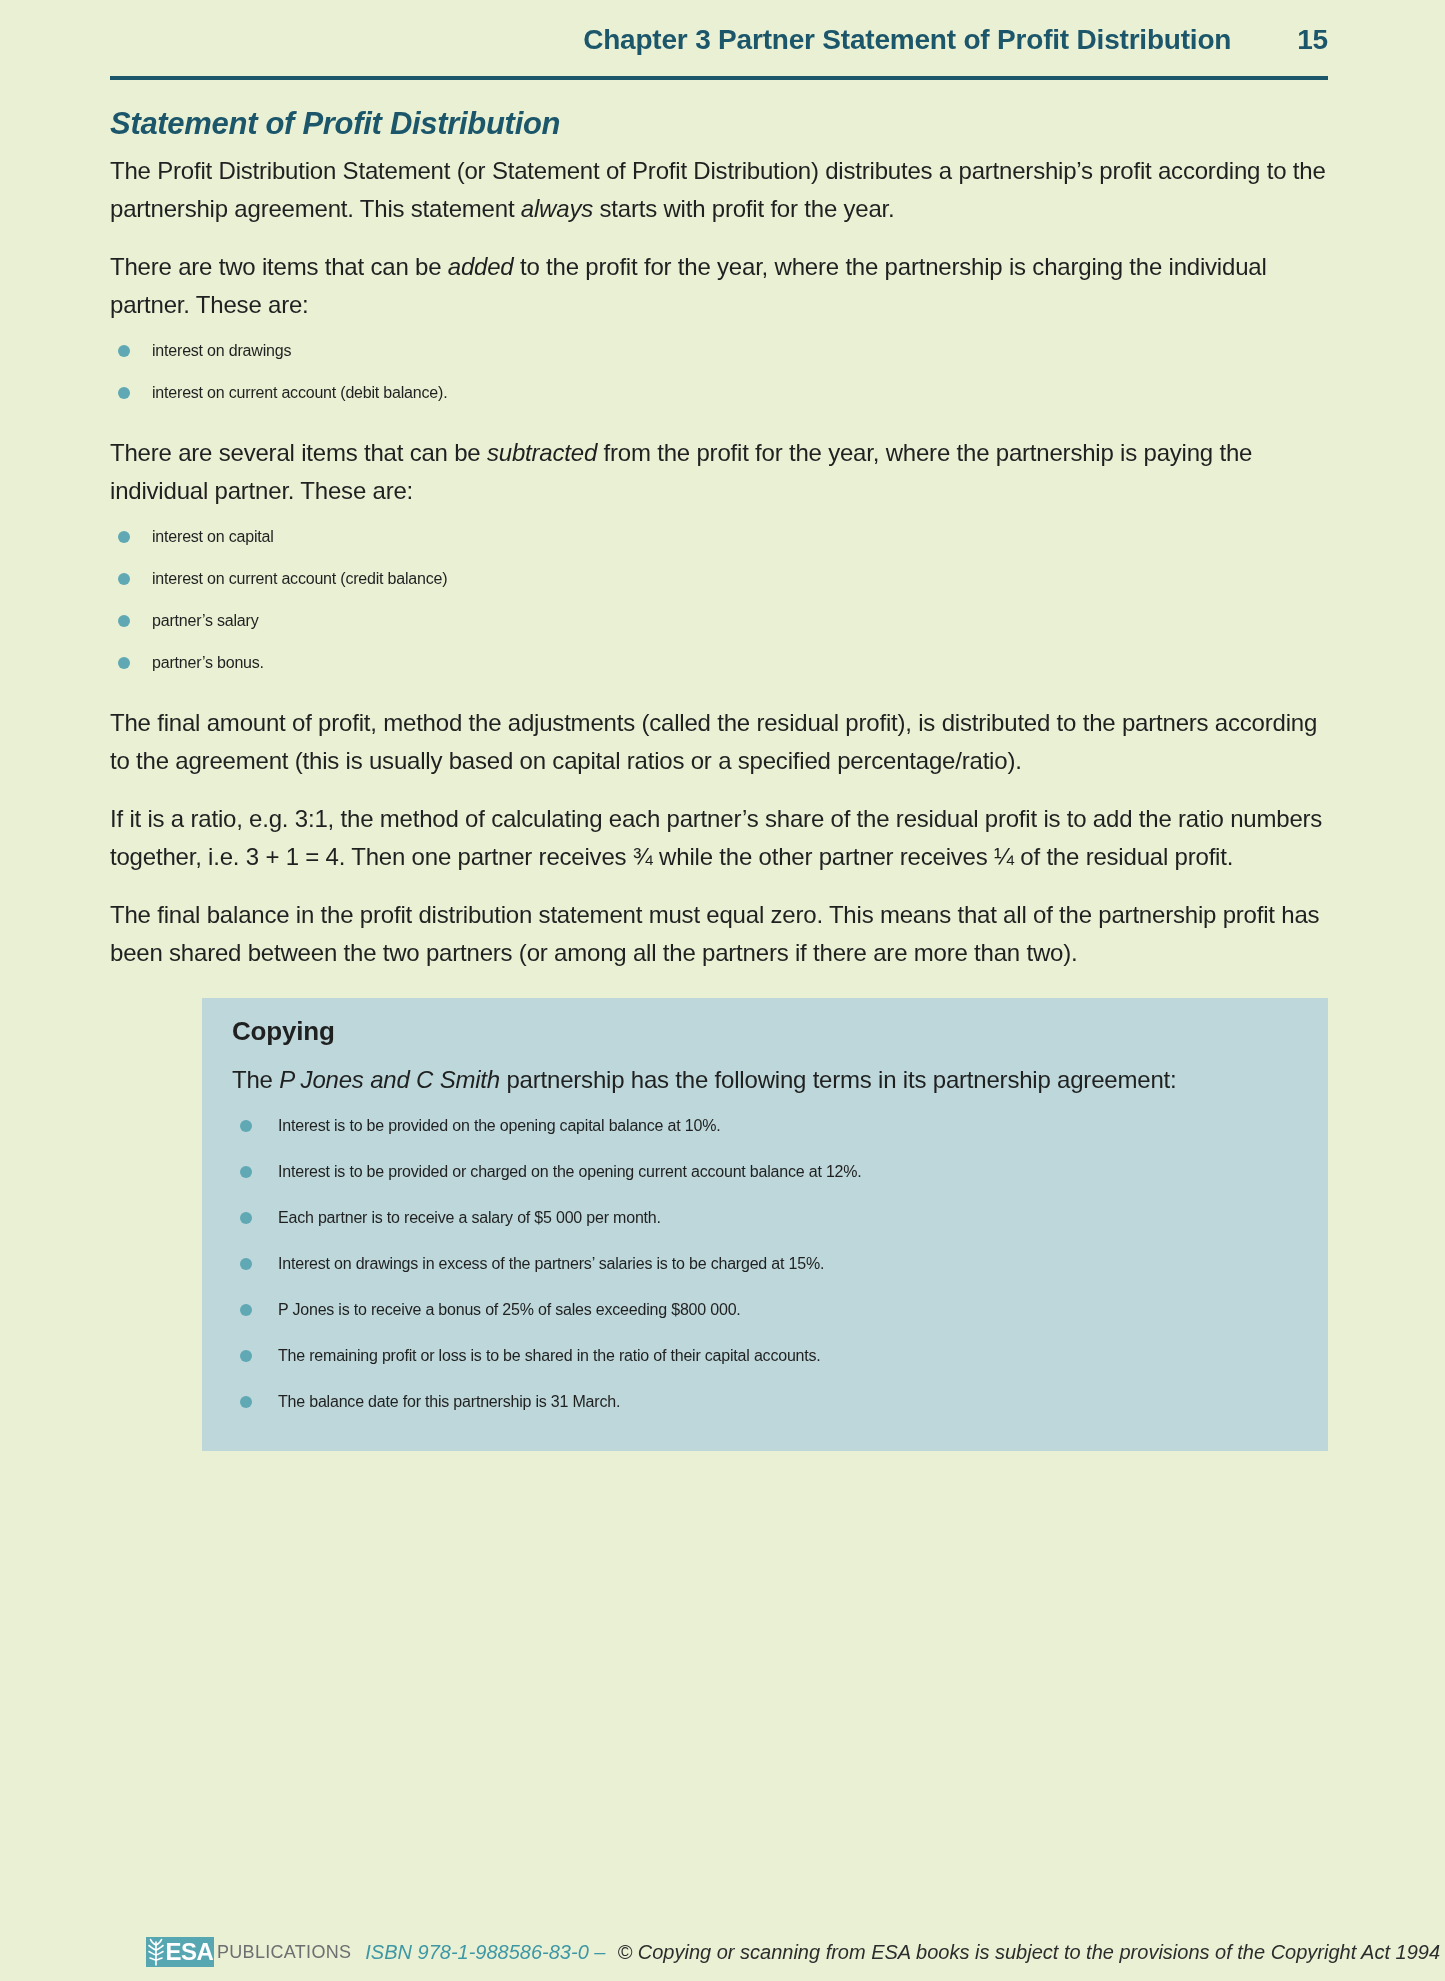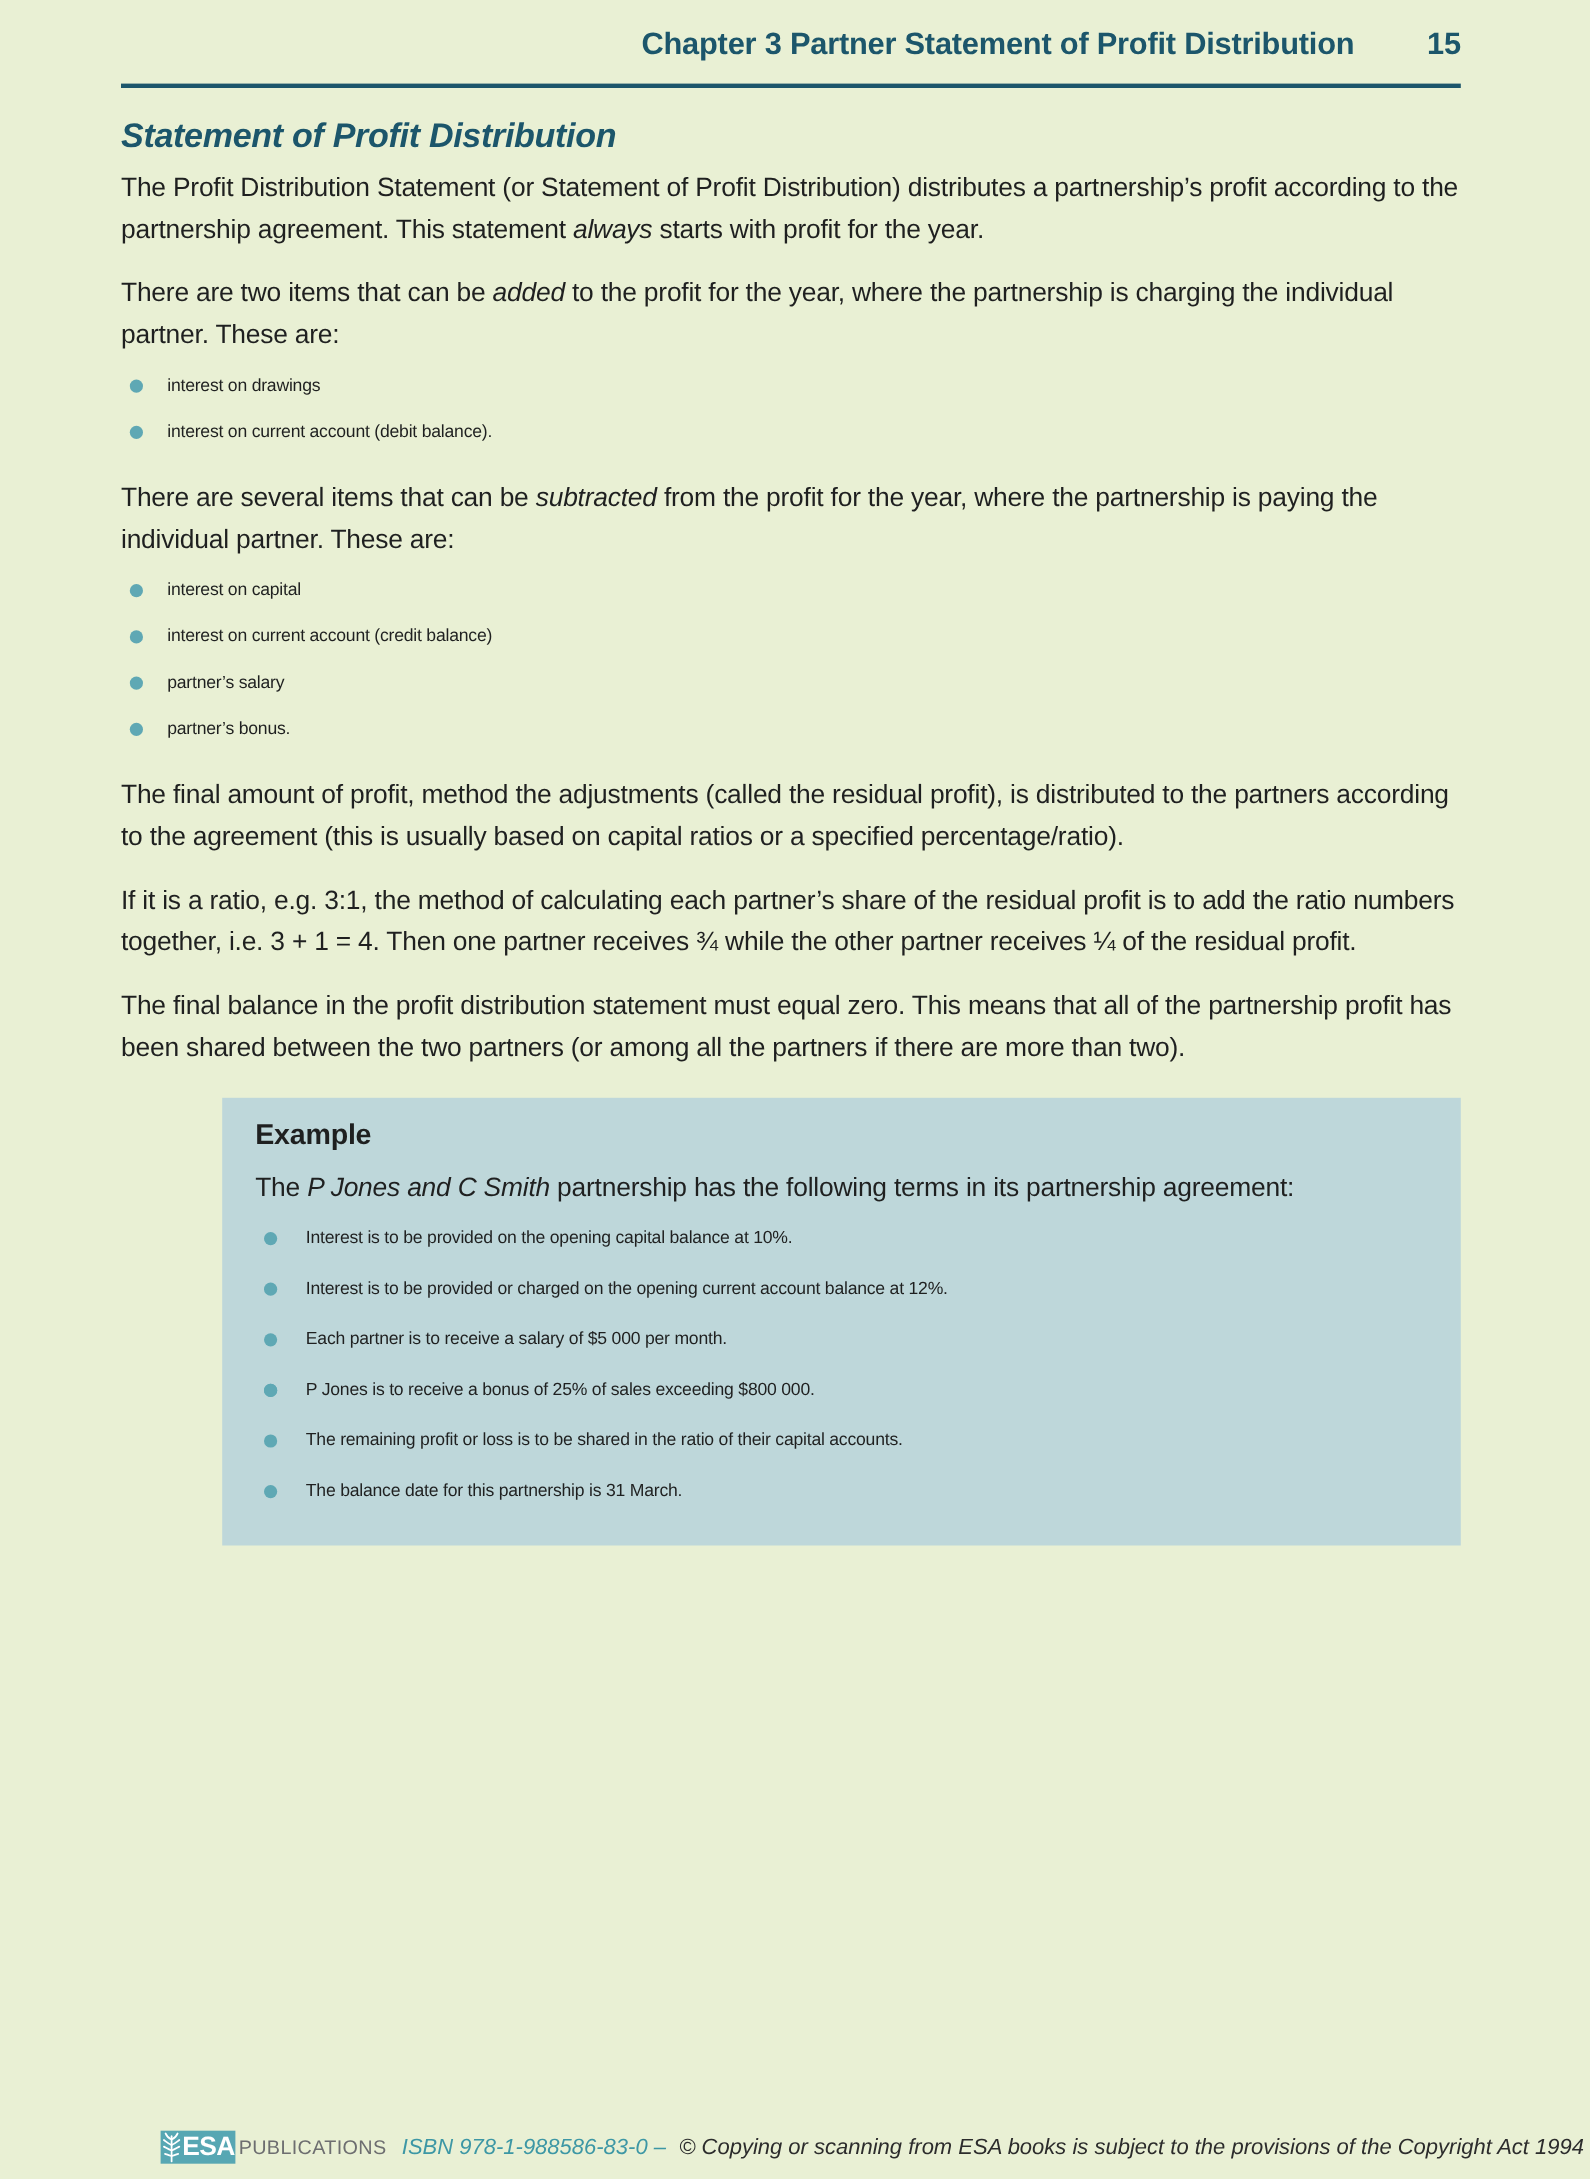"Example" div.example-title { text: Example -> Copying }
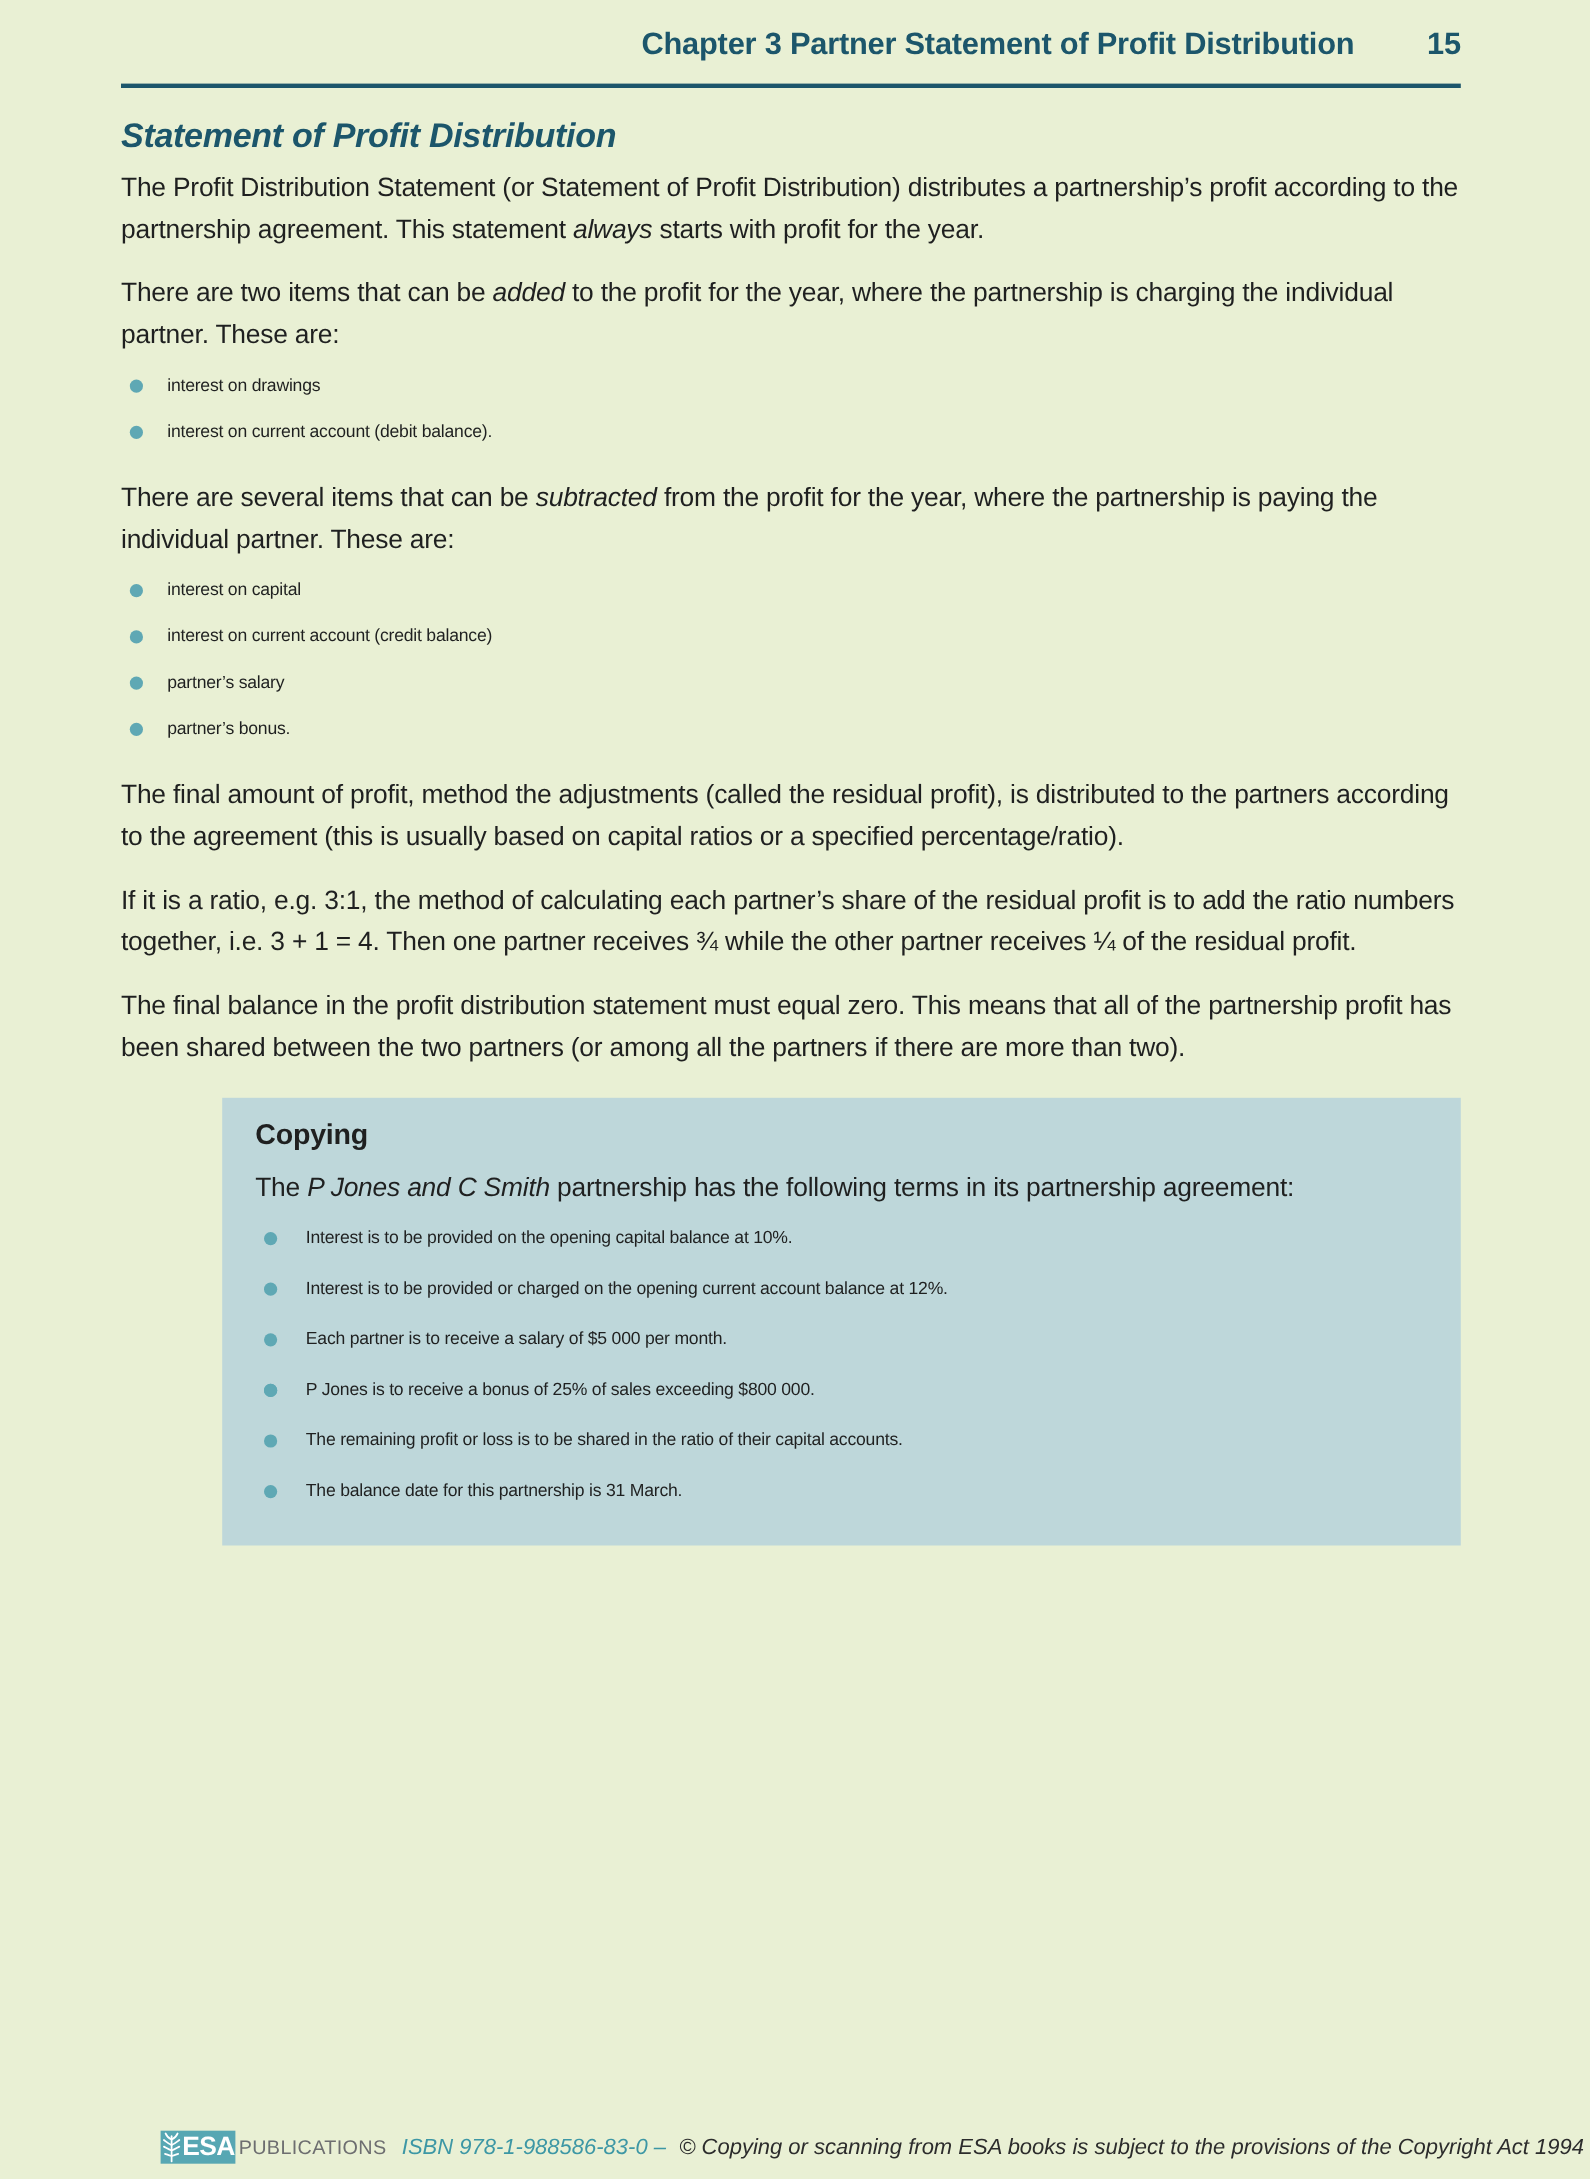"Interest on drawings in excess" span { html: none -> <span>Interest on drawings in excess of the partners’ salaries is to be charged at 15%.</span> }
